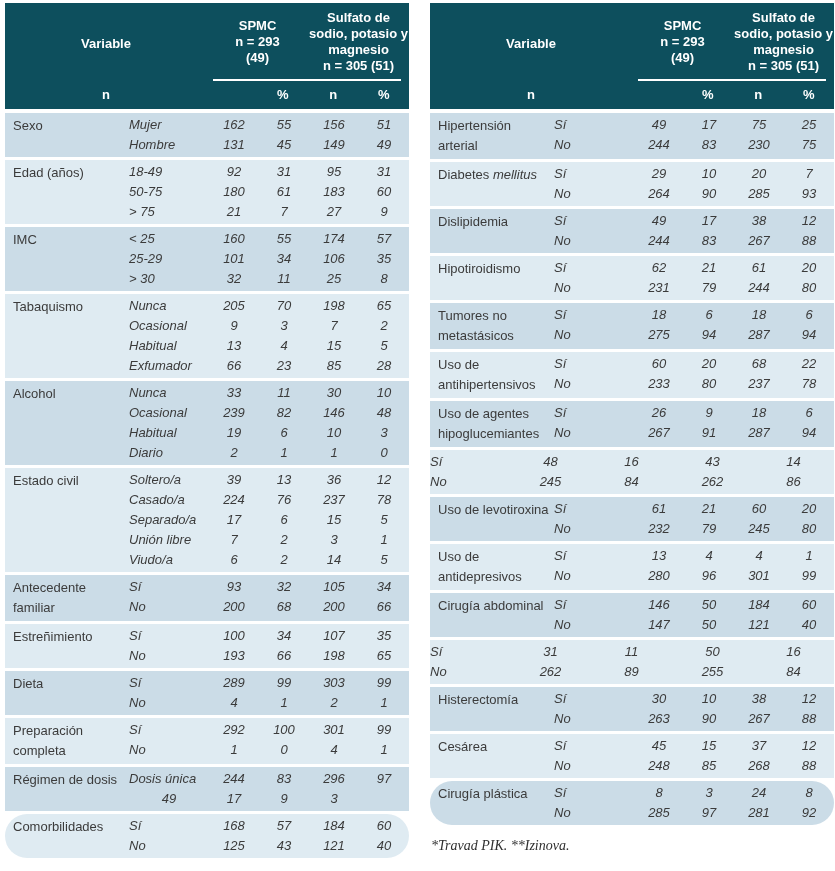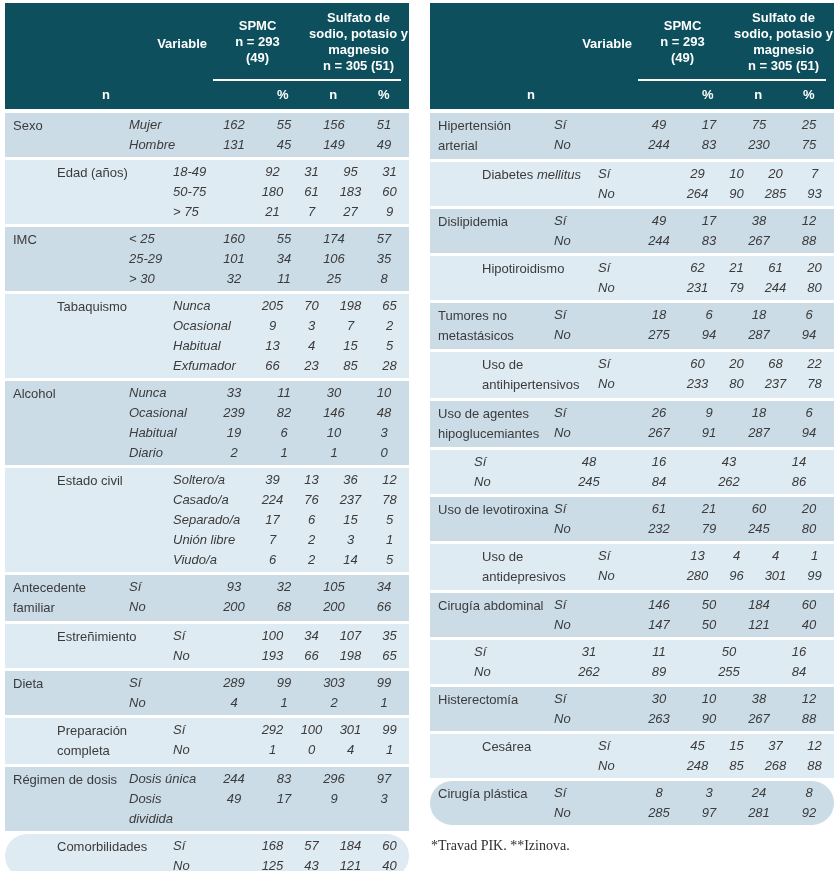"Variable" .th-variable { text-align: right -> center }
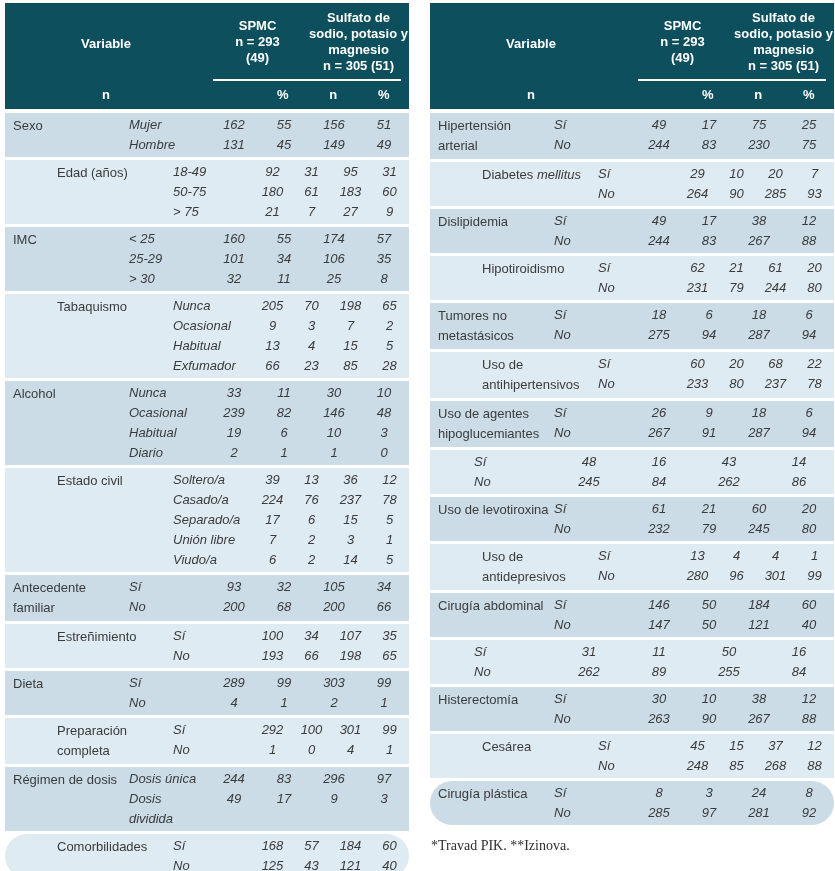"Edad (años)" .group.shade-light { padding-left: 44px -> none }
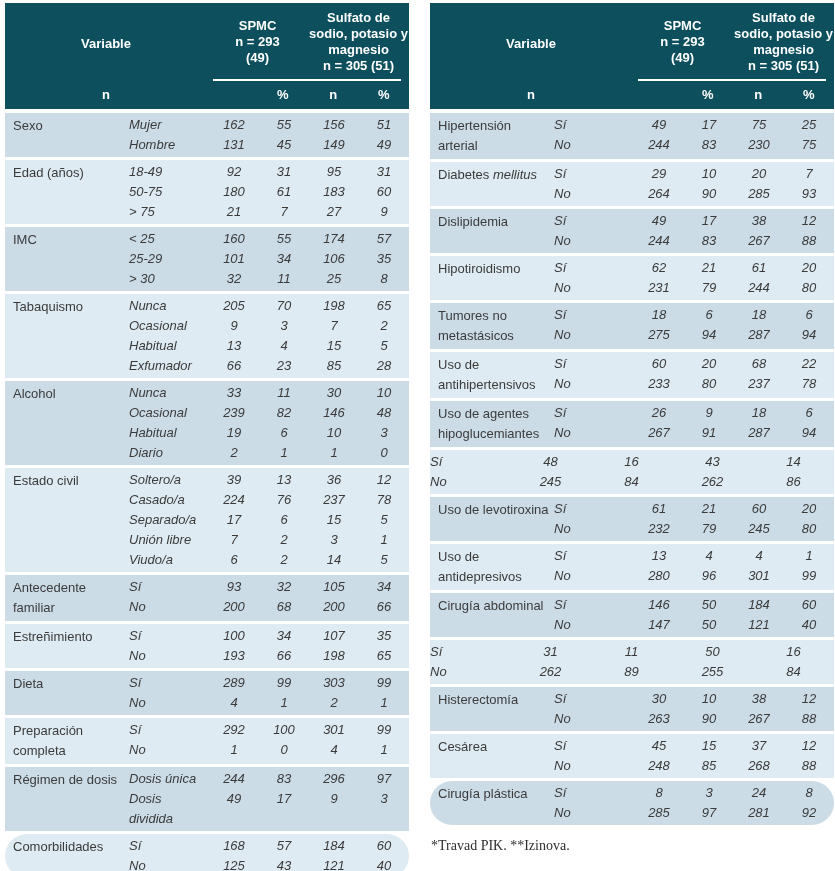"Dosis dividida" div.g-label { html: <div>Dosis dividida</div> -> none }
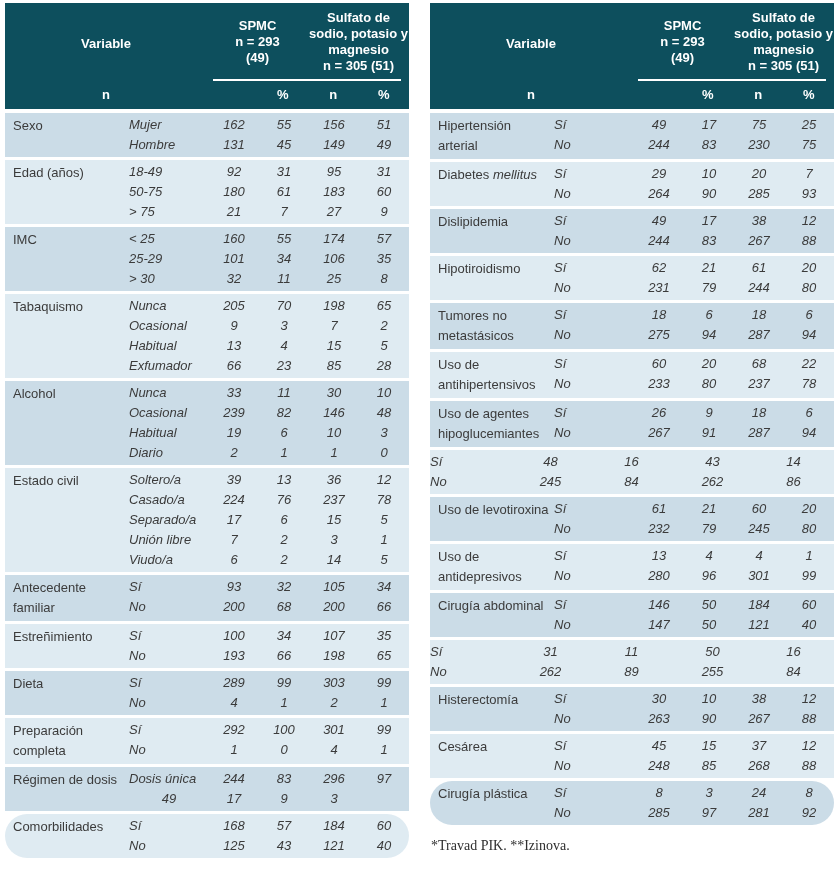"*Travad PIK. **Izinova." .footnote { font-style: none -> italic }
